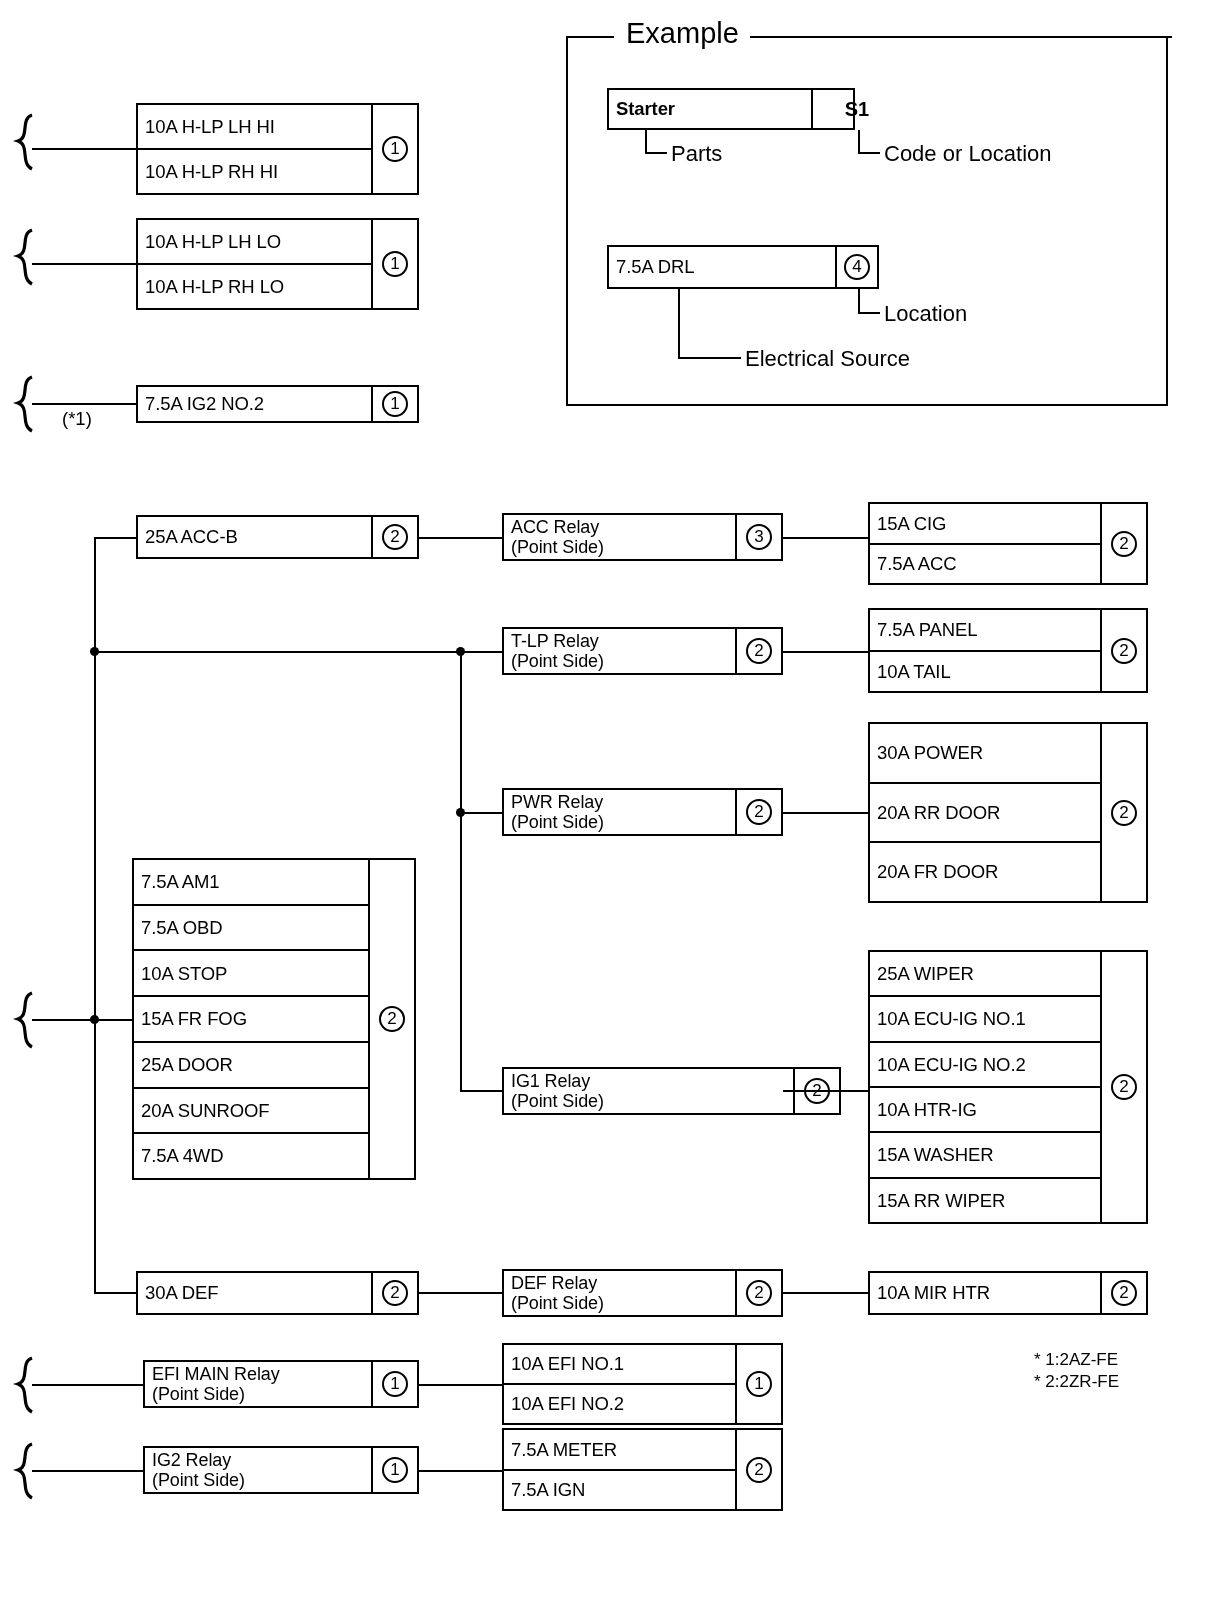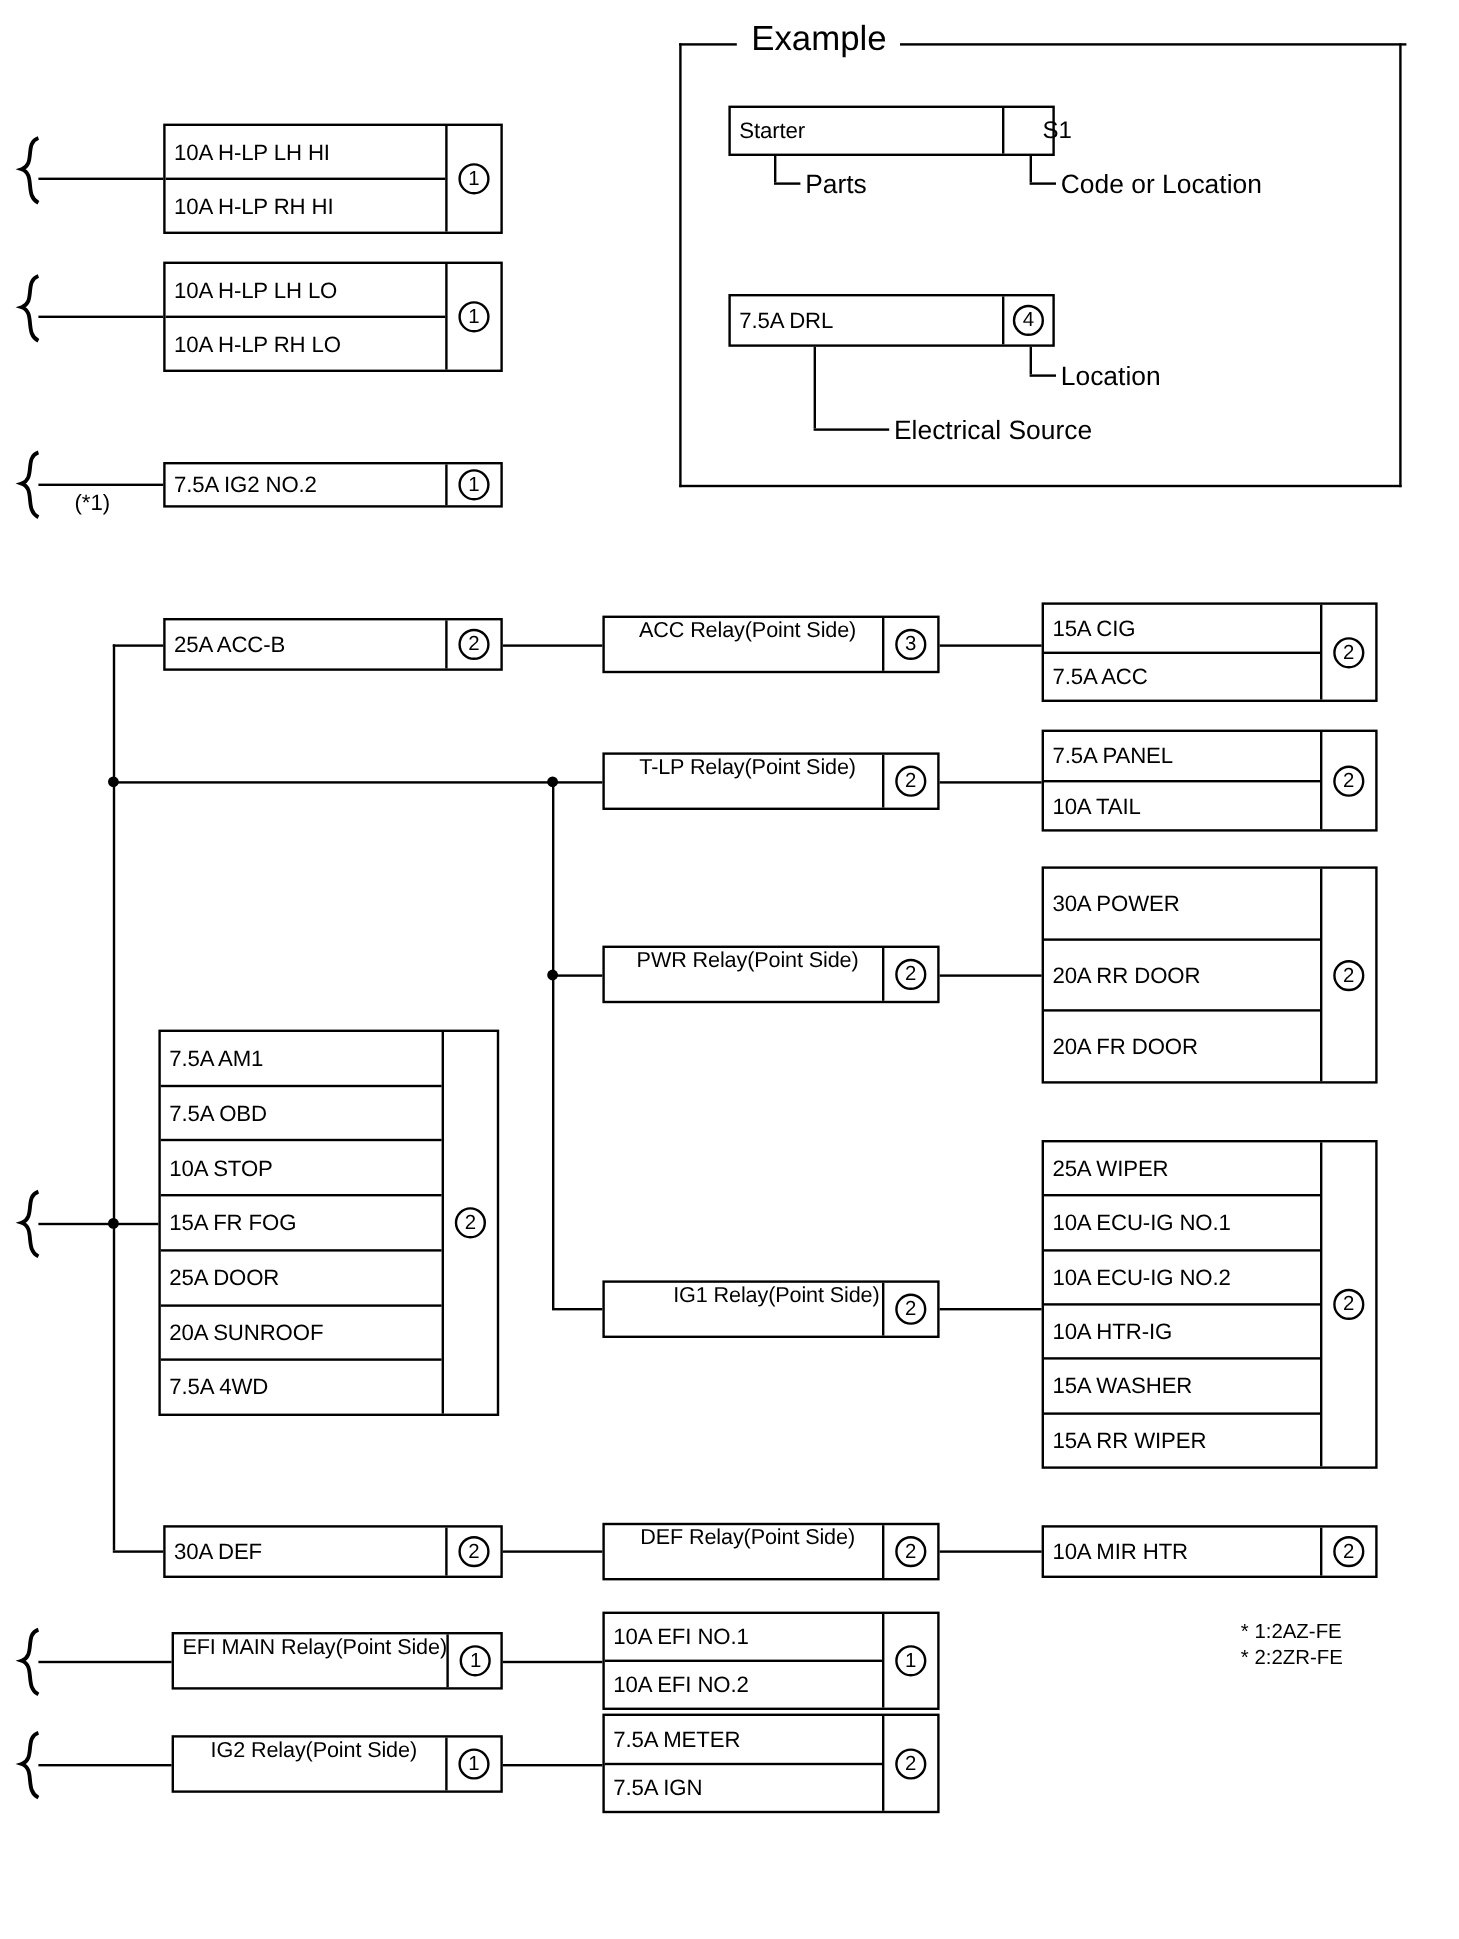"Starter" div.box { font-weight: none -> bold; width: 272px -> 248px }
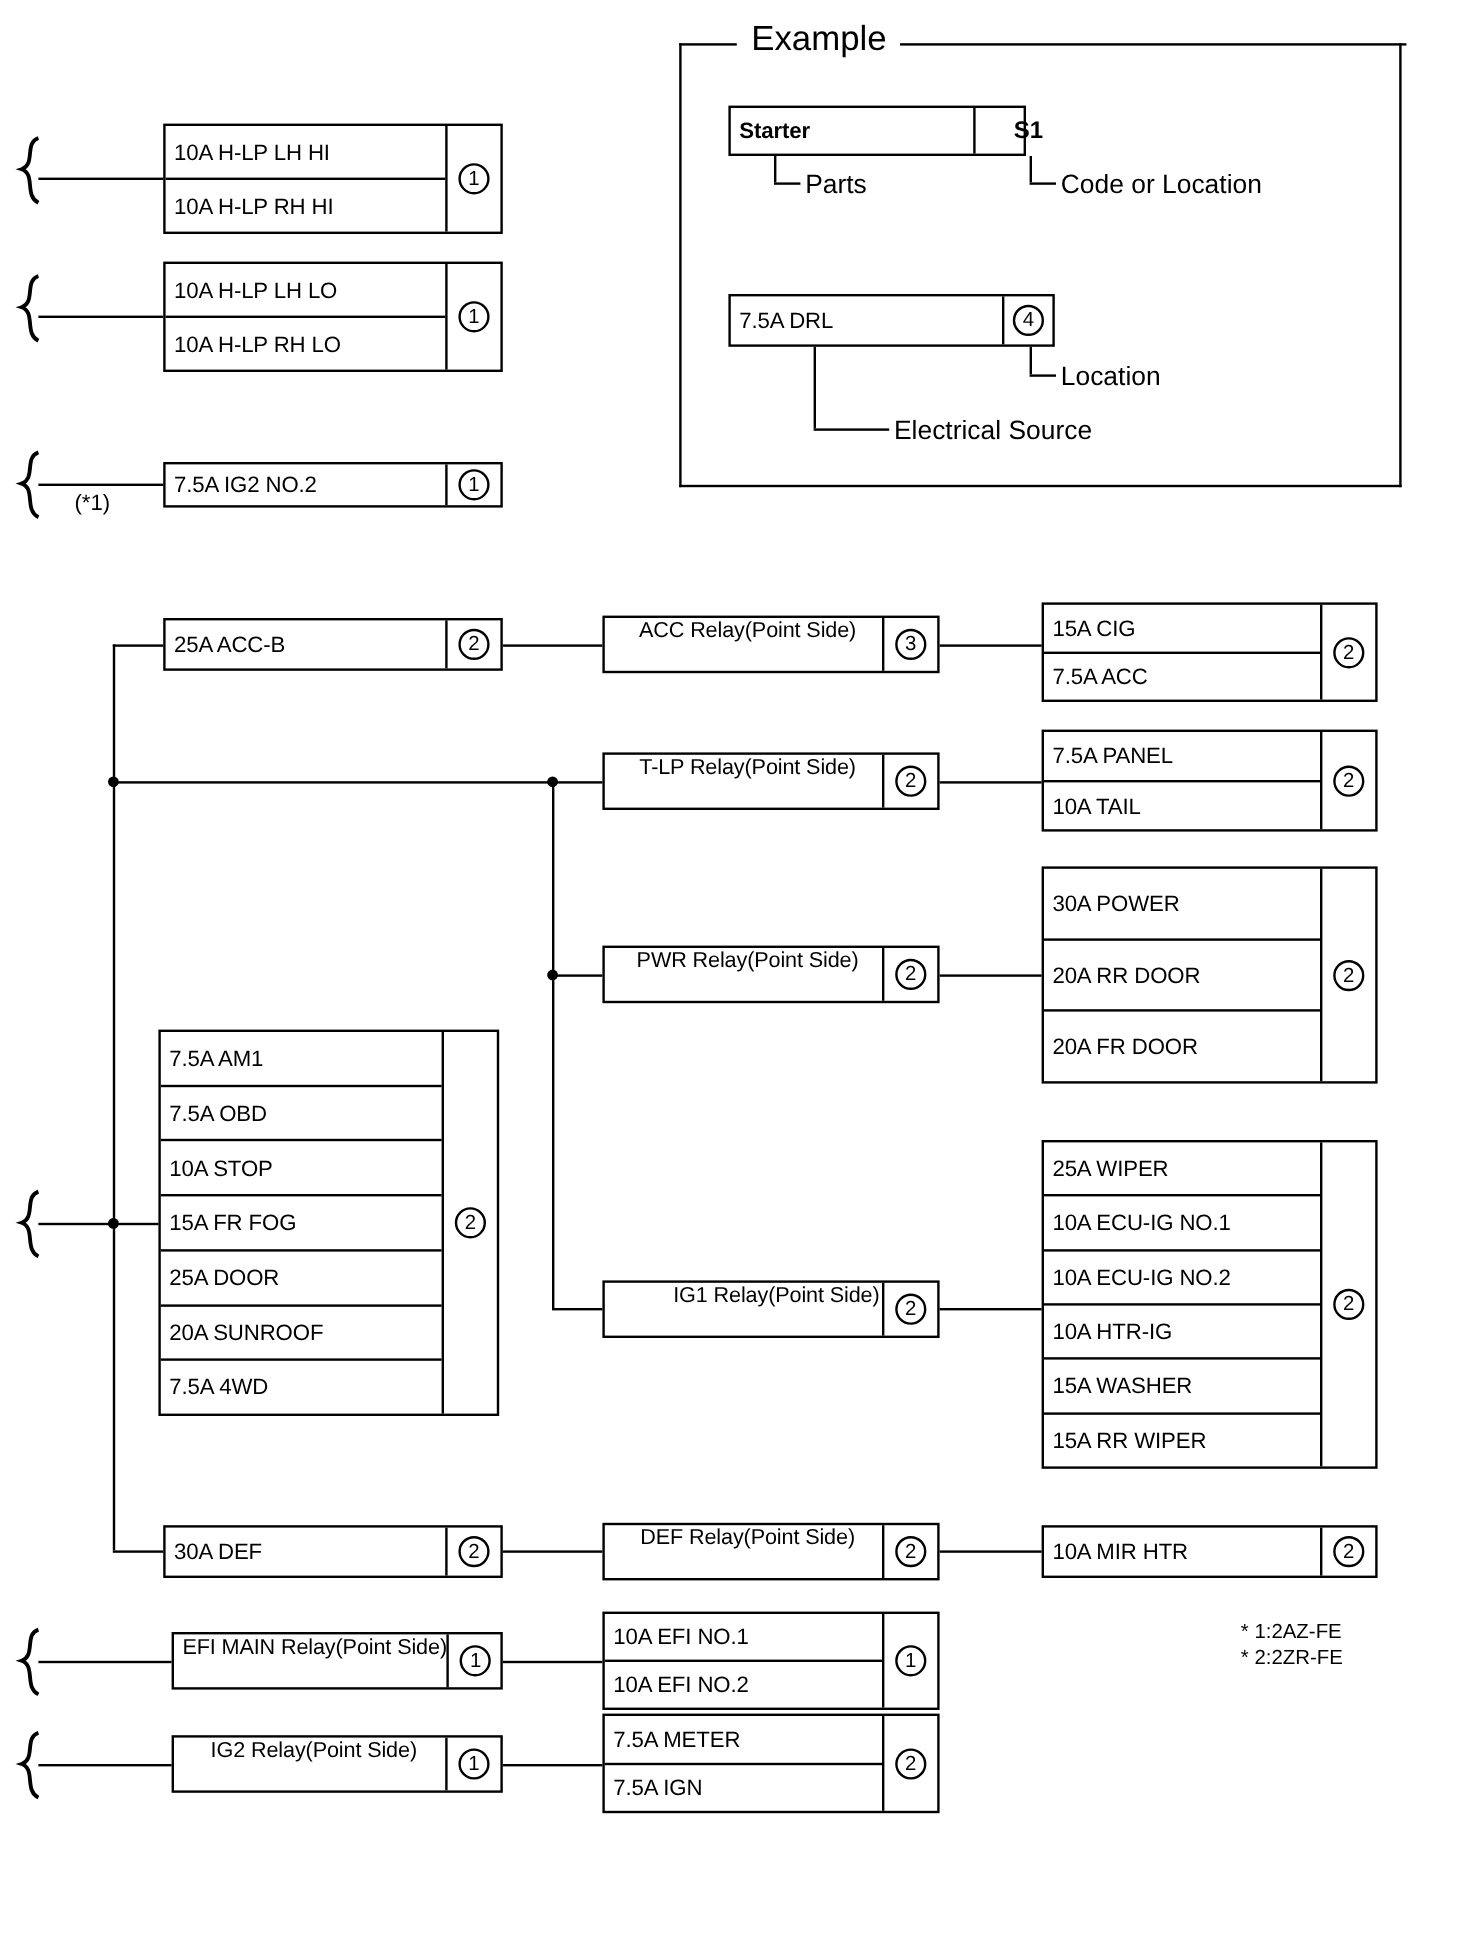"ACC Relay" .box .row.two-line { flex-direction: none -> column }
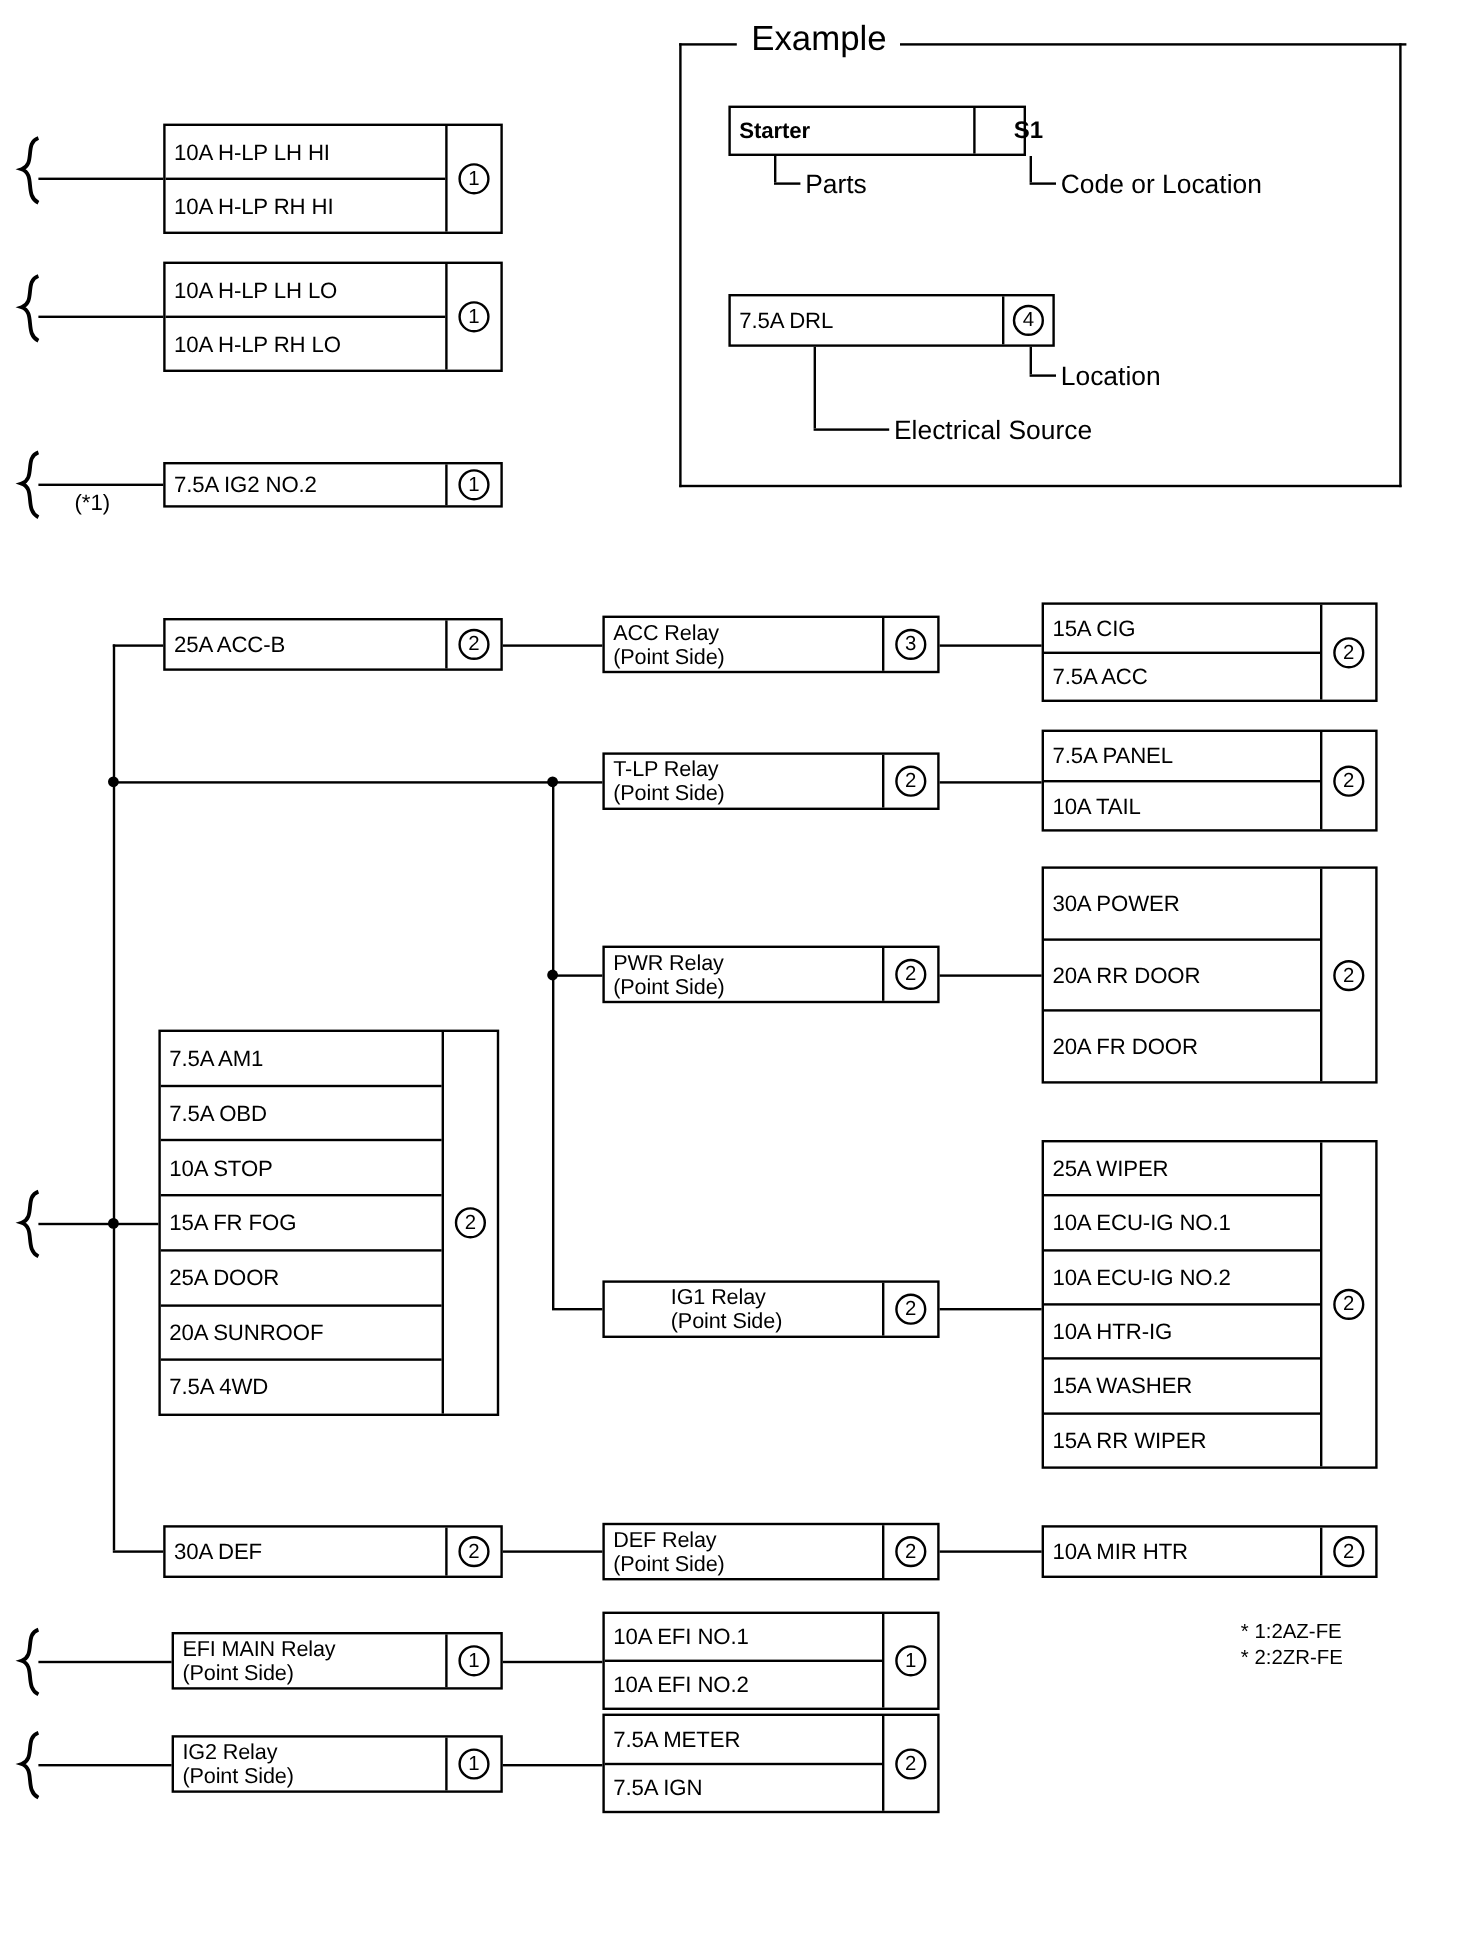"IG1 Relay" div.box { padding-left: 48px -> none; width: 281px -> 339px }
